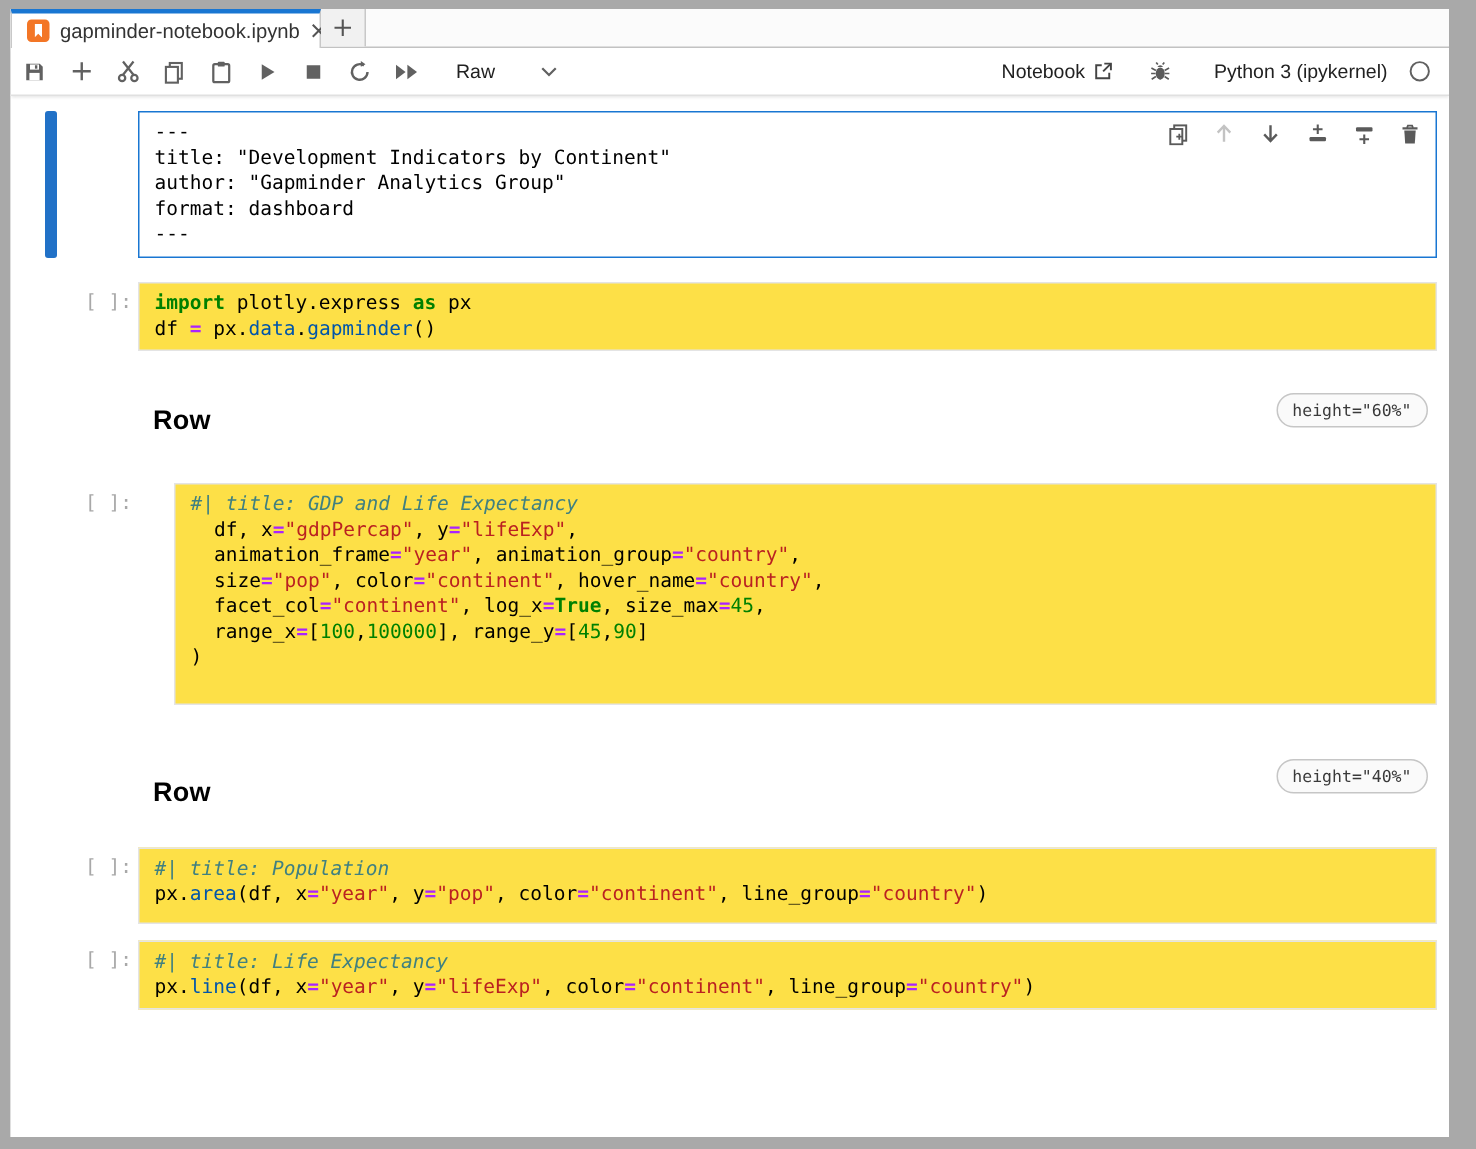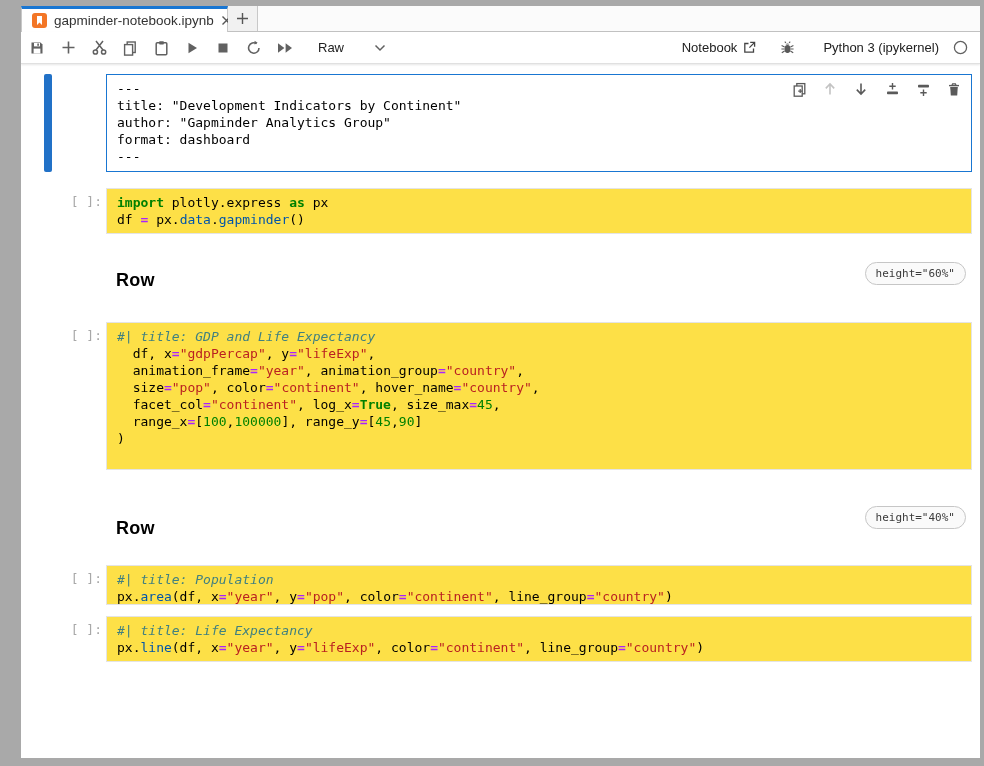"gapminder-notebook.ipynb" .window { left: 21px -> 7px }
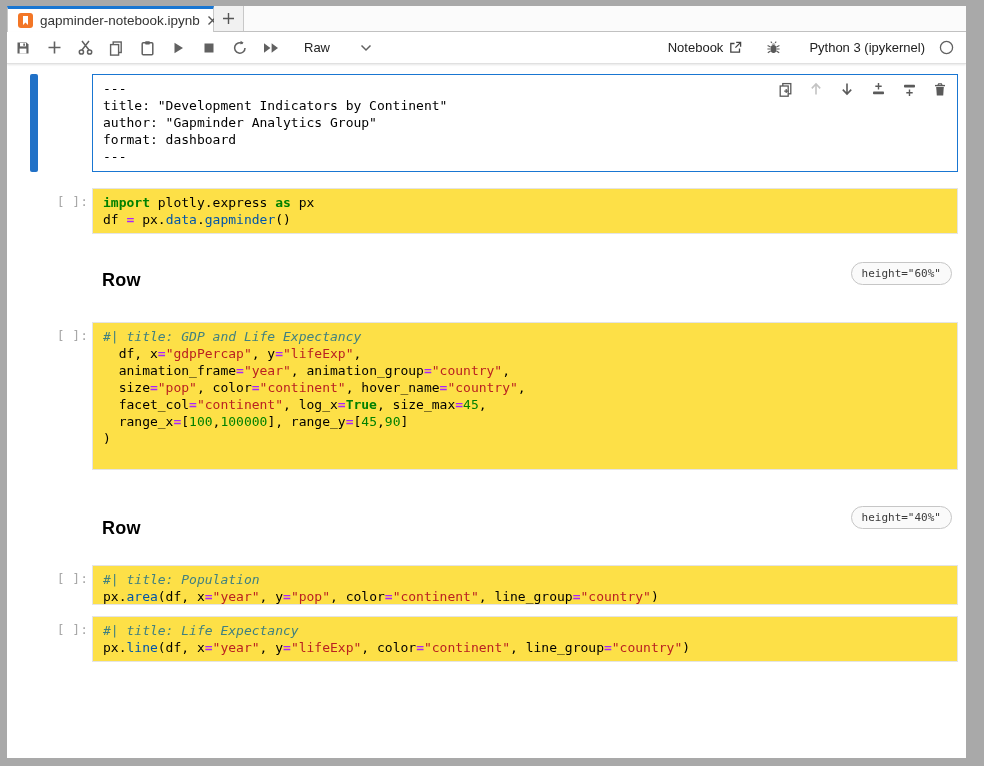"#| title: GDP and Life" .c4 .editor { margin-left: none -> 24px }
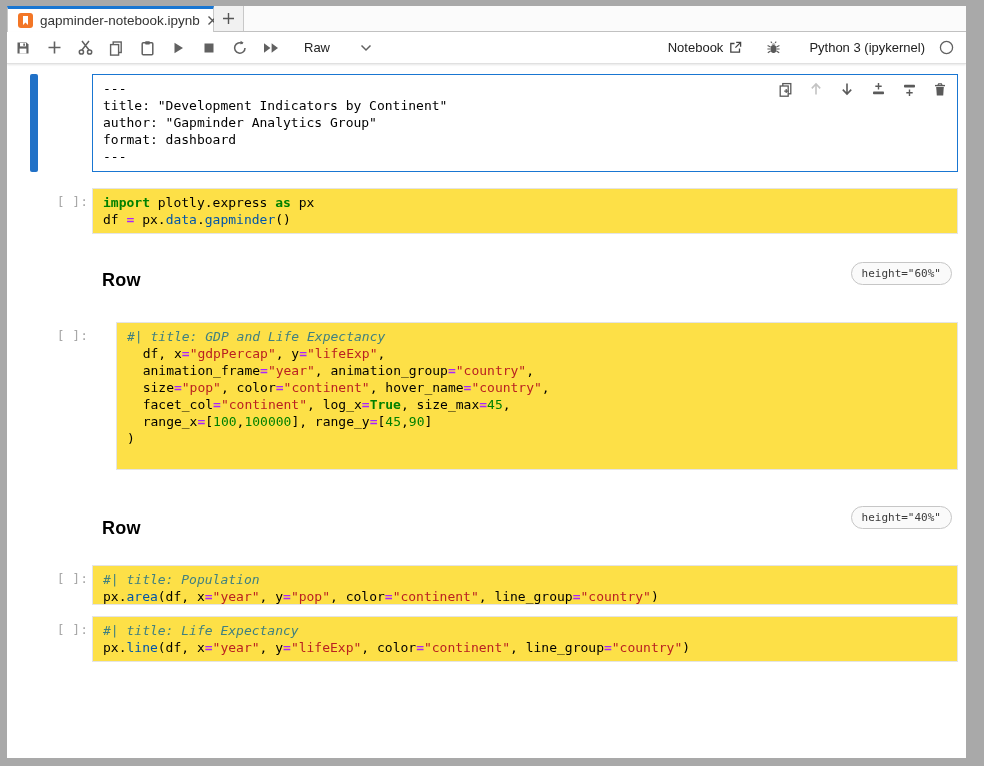"#| title: Population" .c5 .editor { height: 40px -> 51px }
